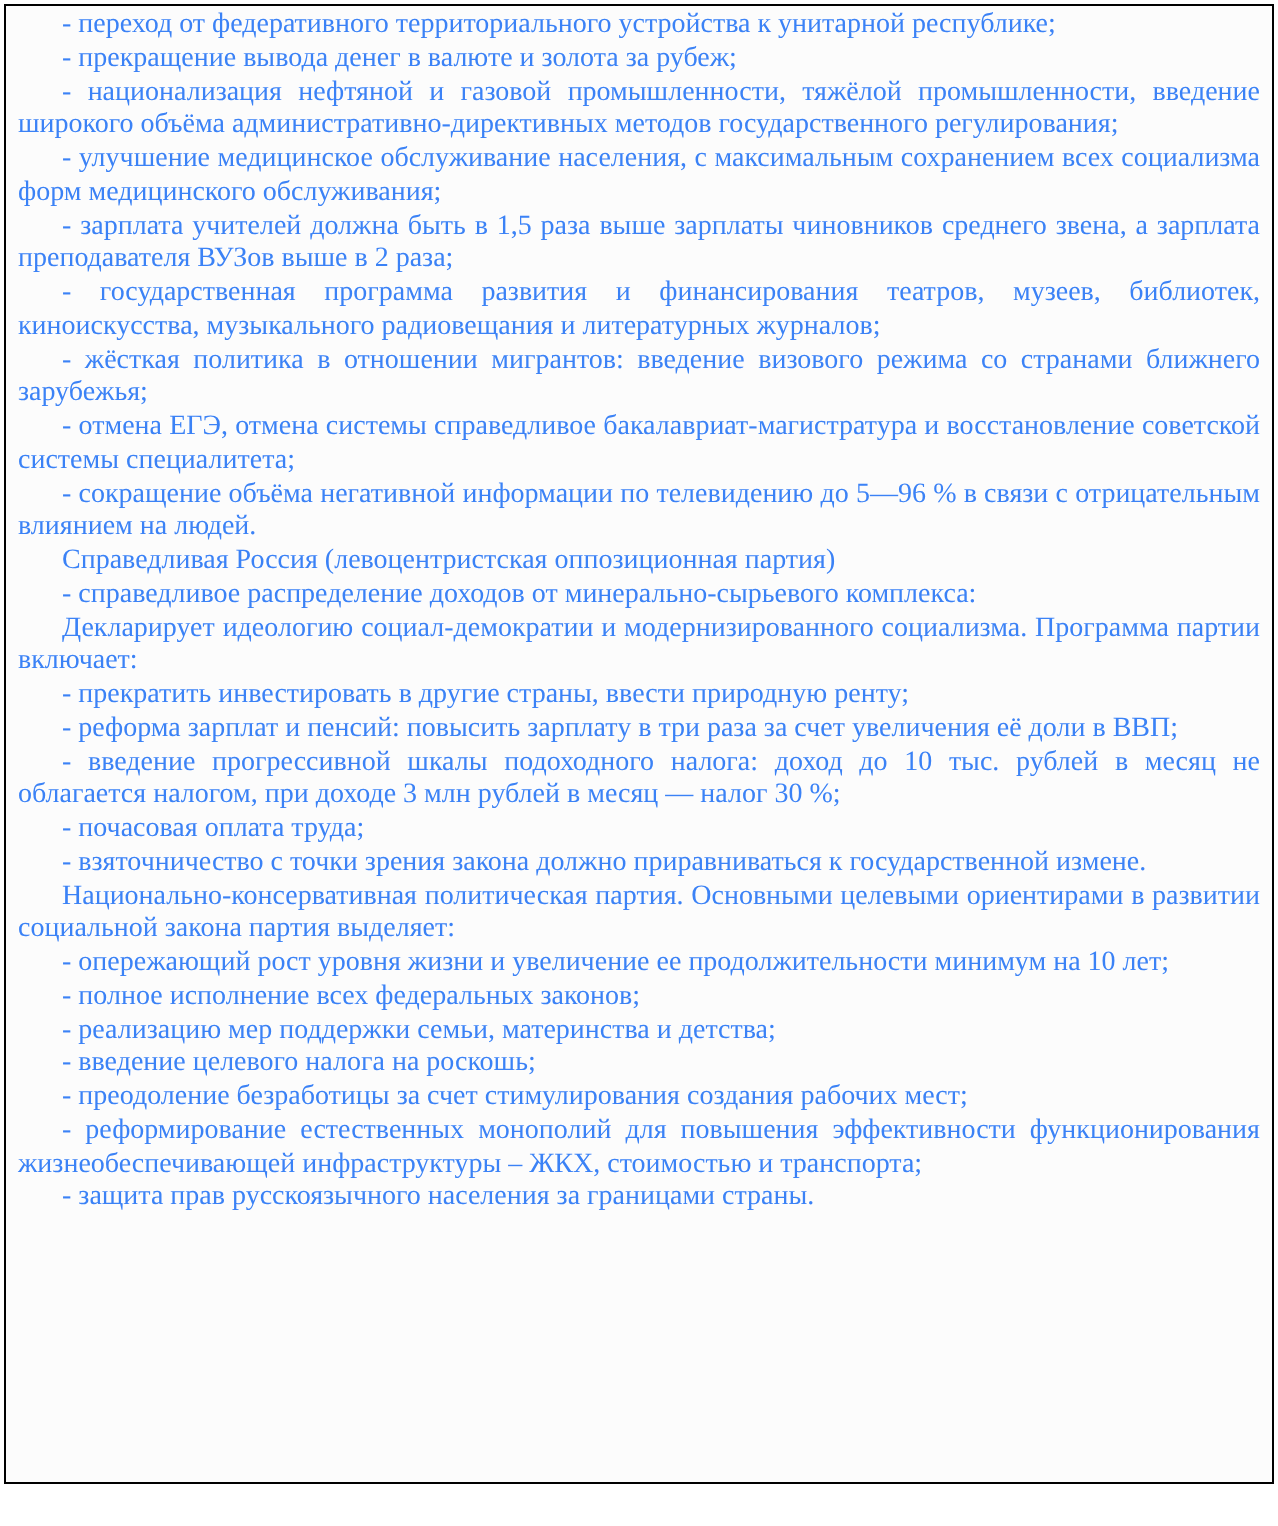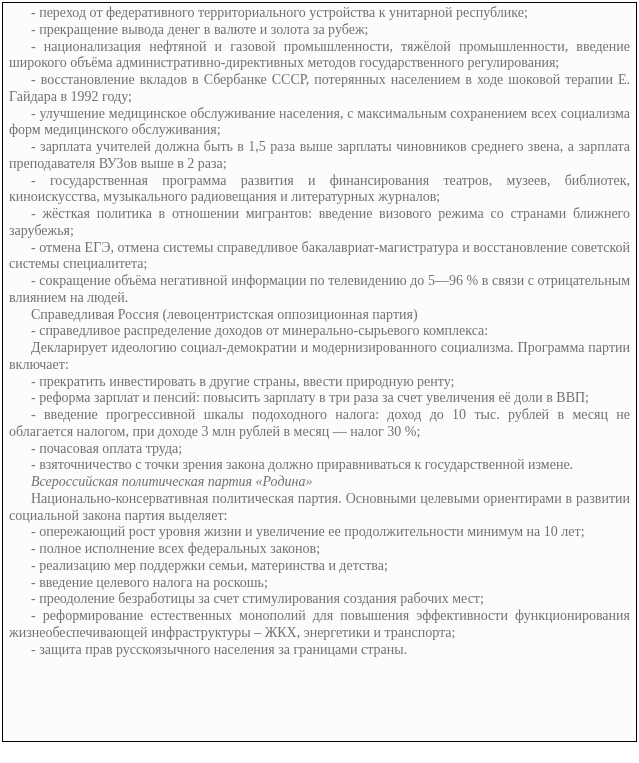"- переход от федеративного" div.doc-body { color: #737373 -> #3b82f6 }
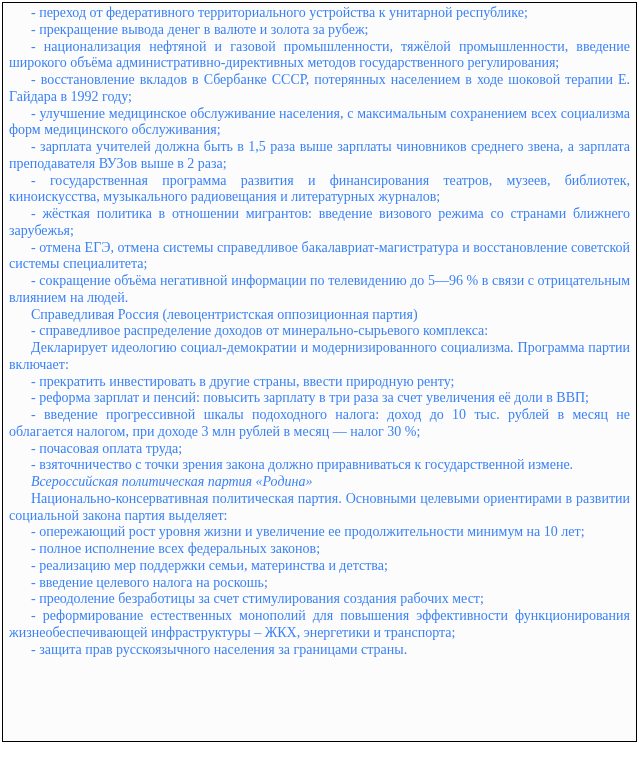"- восстановление вкладов в Сбербанке" p { html: <p>- восстановление вкладов в Сбербанке СССР, потерянных населением в ходе шоковой терапии Е. Гайдара в 1992 году;</p> -> none }
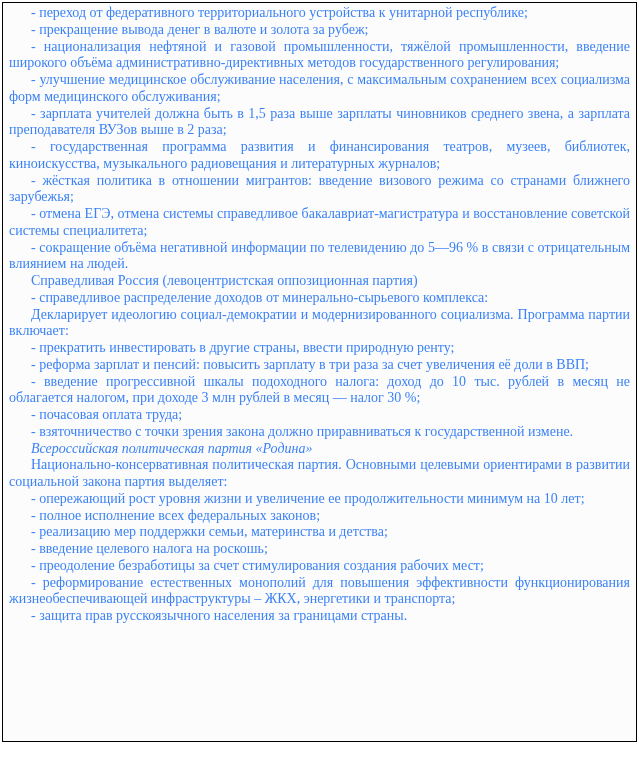"Всероссийская политическая партия" p.italic { html: <p>Всероссийская политическая партия «Родина»</p> -> none }
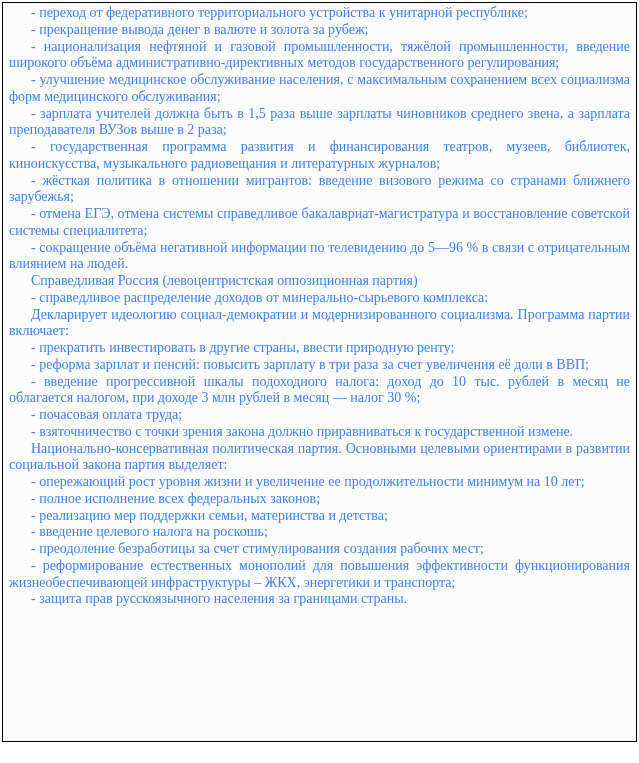"- реформирование естественных монополий" p { text: энергетики -> стоимостью }
